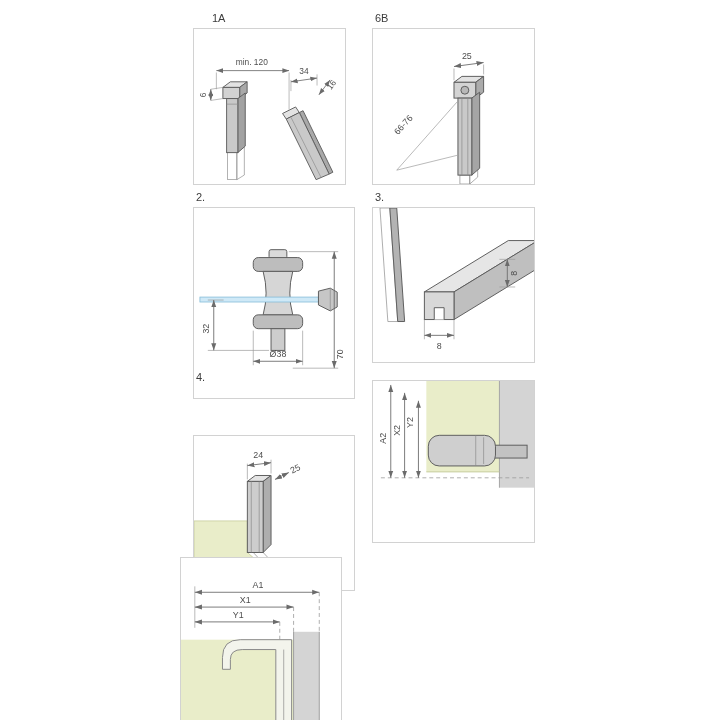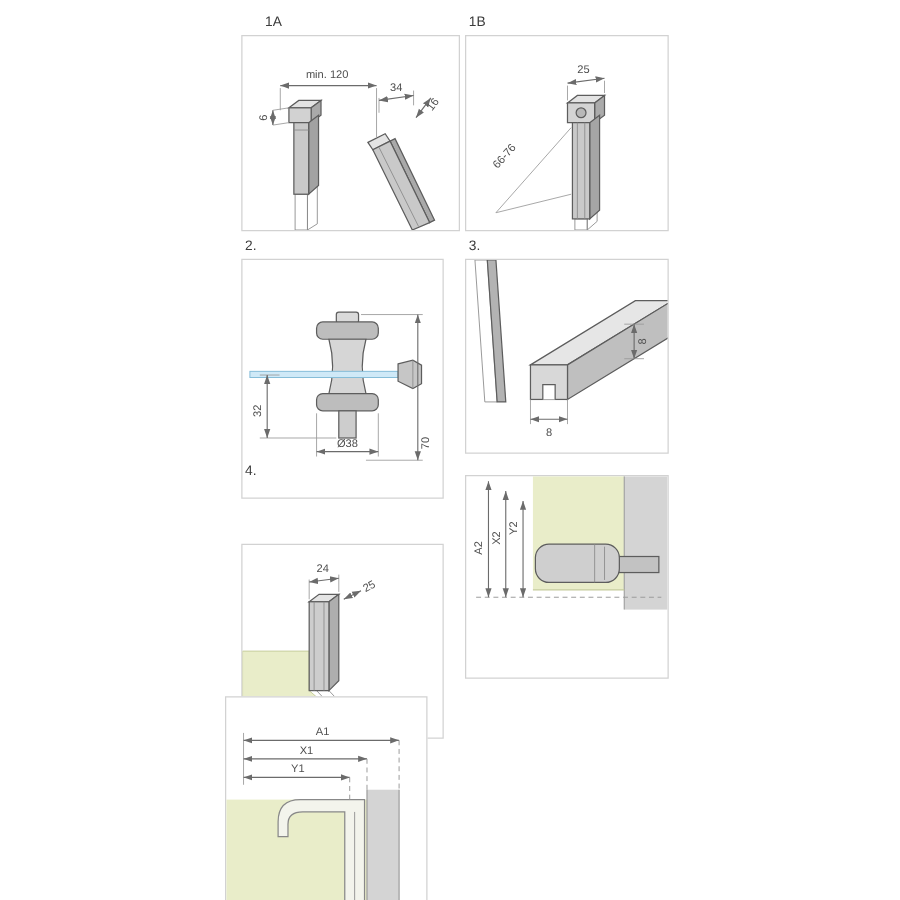"1B" div.plabel { text: 1B -> 6B }
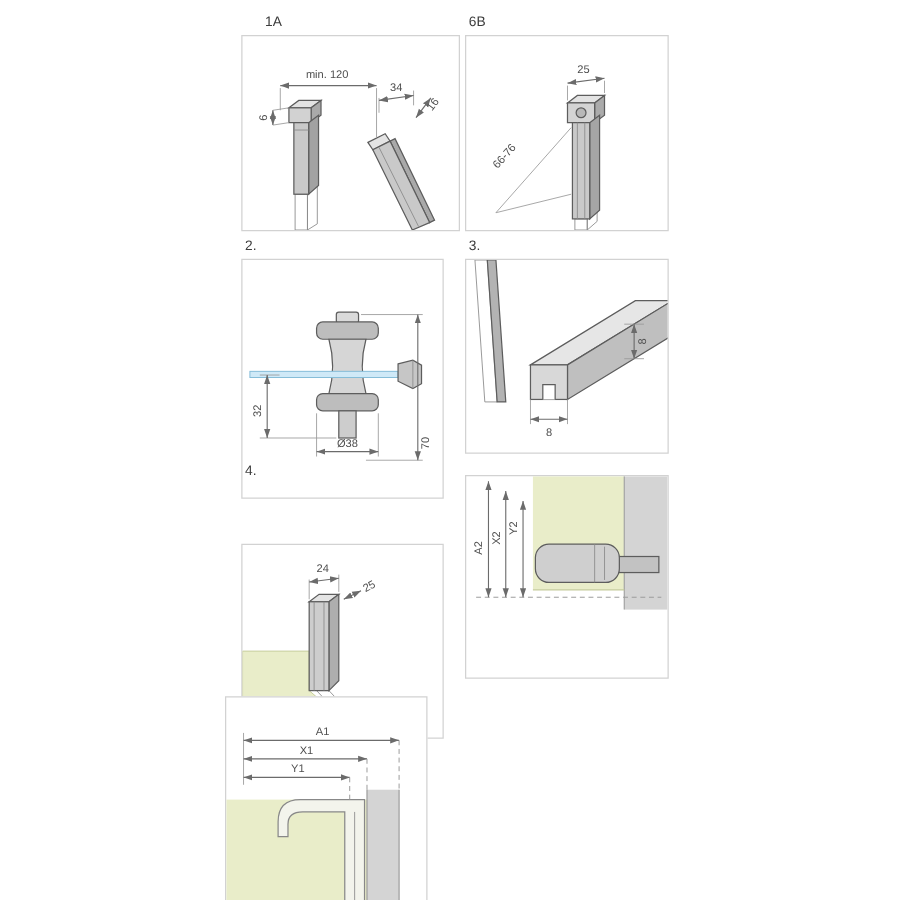"min. 120" #panel-1a { width: 175px -> 153px }
